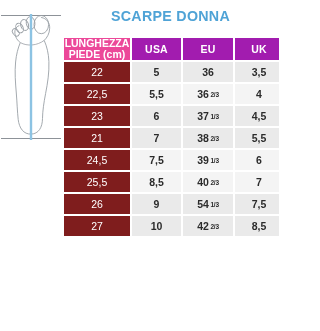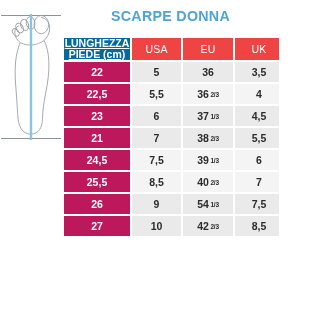"LUNGHEZZA" th.hd-cm { background: #0369a1 -> #ec4899; text-decoration: underline -> none }
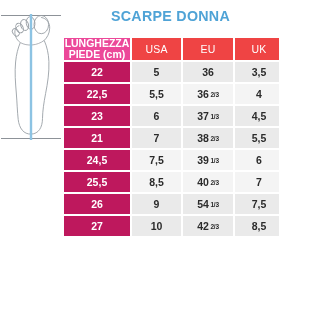"USA" th.hd { background: #ef4444 -> #a21caf; font-weight: normal -> bold }
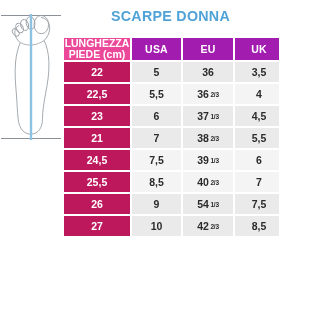"22" td.cm { background: #be185d -> #7f1d1d; font-weight: bold -> normal }
